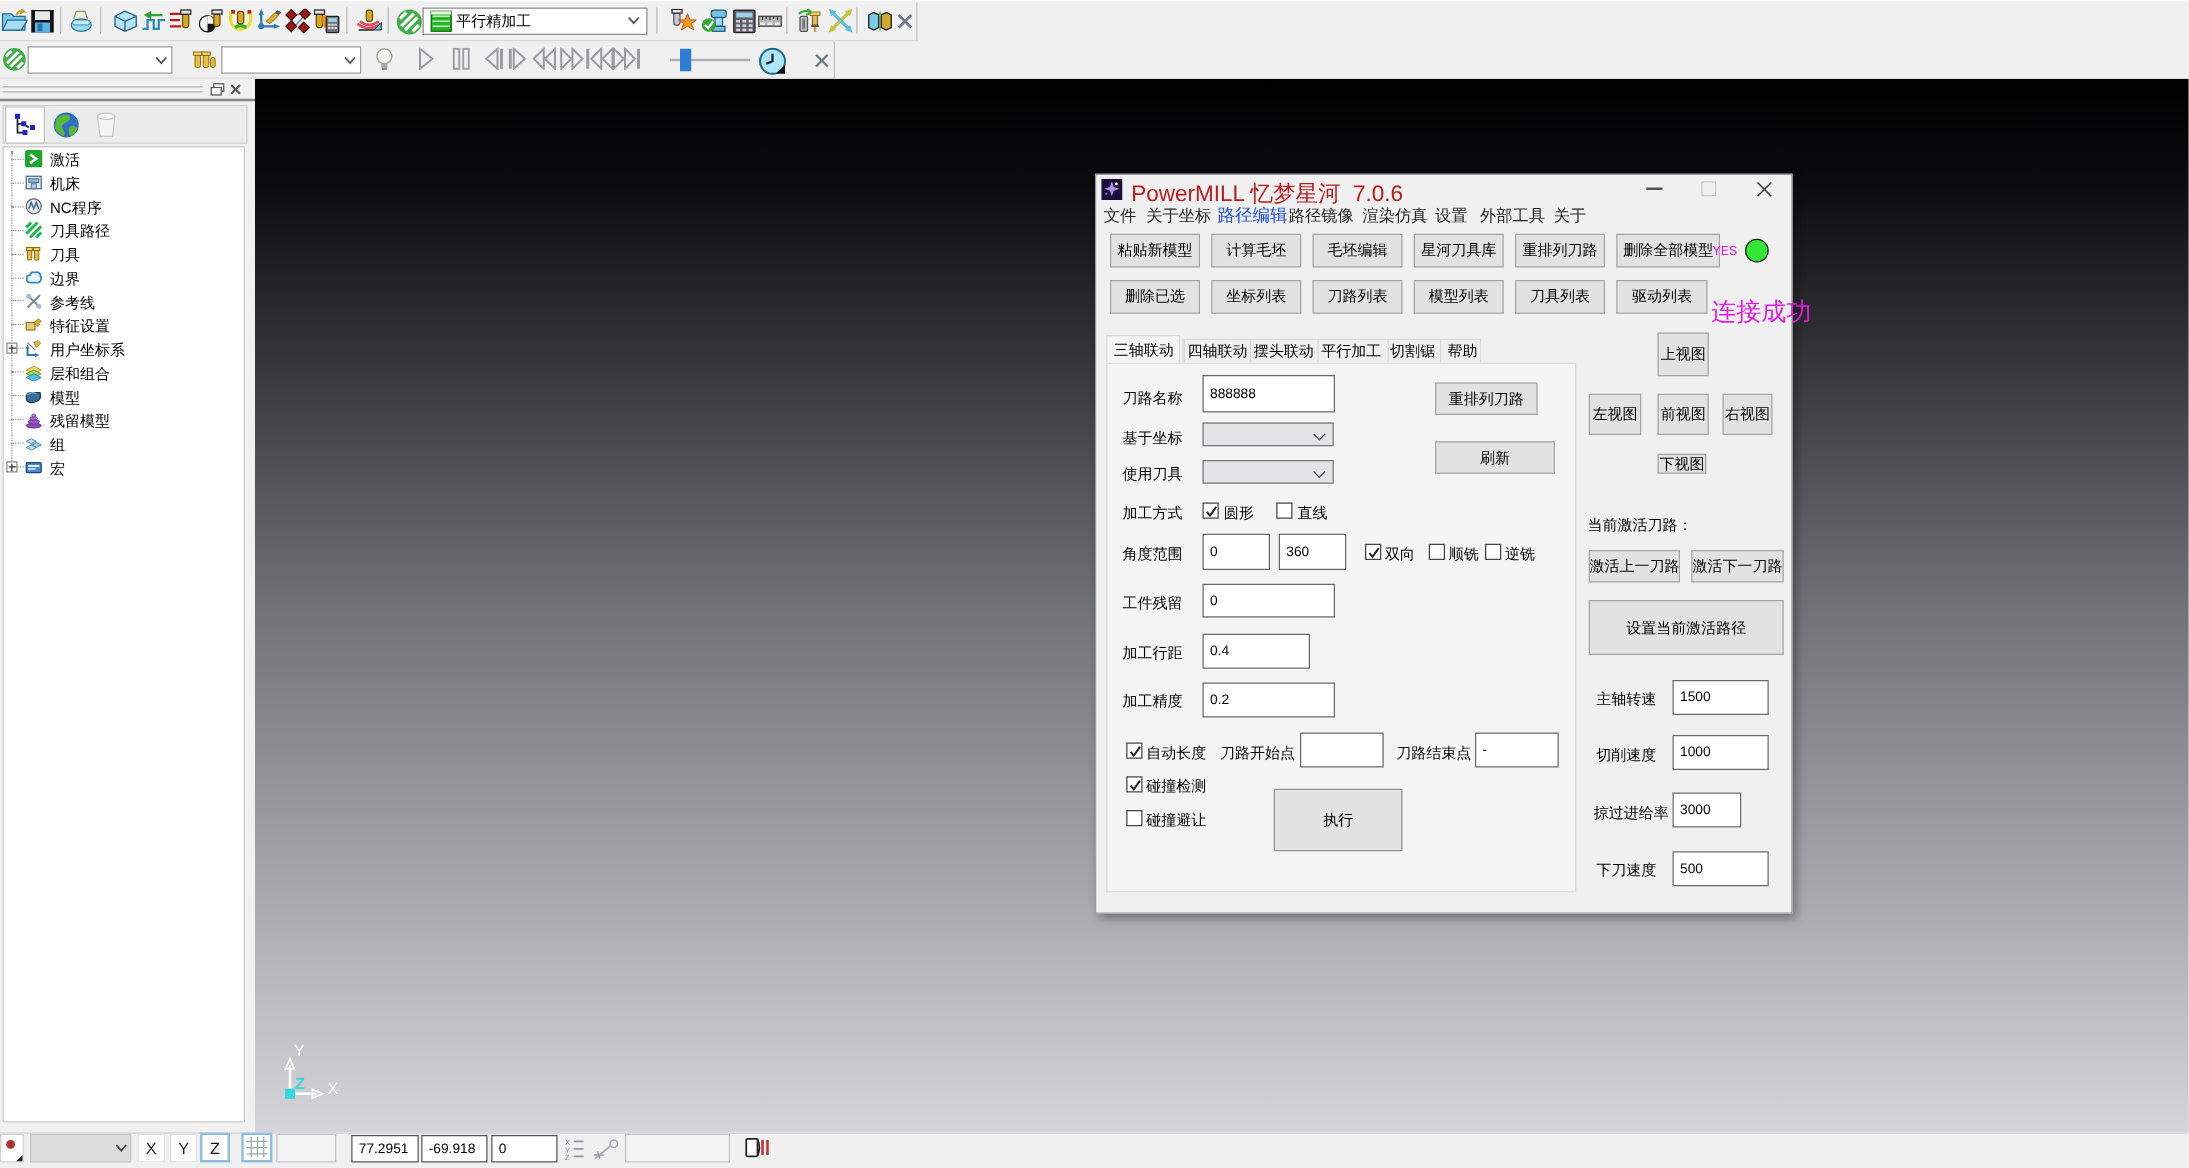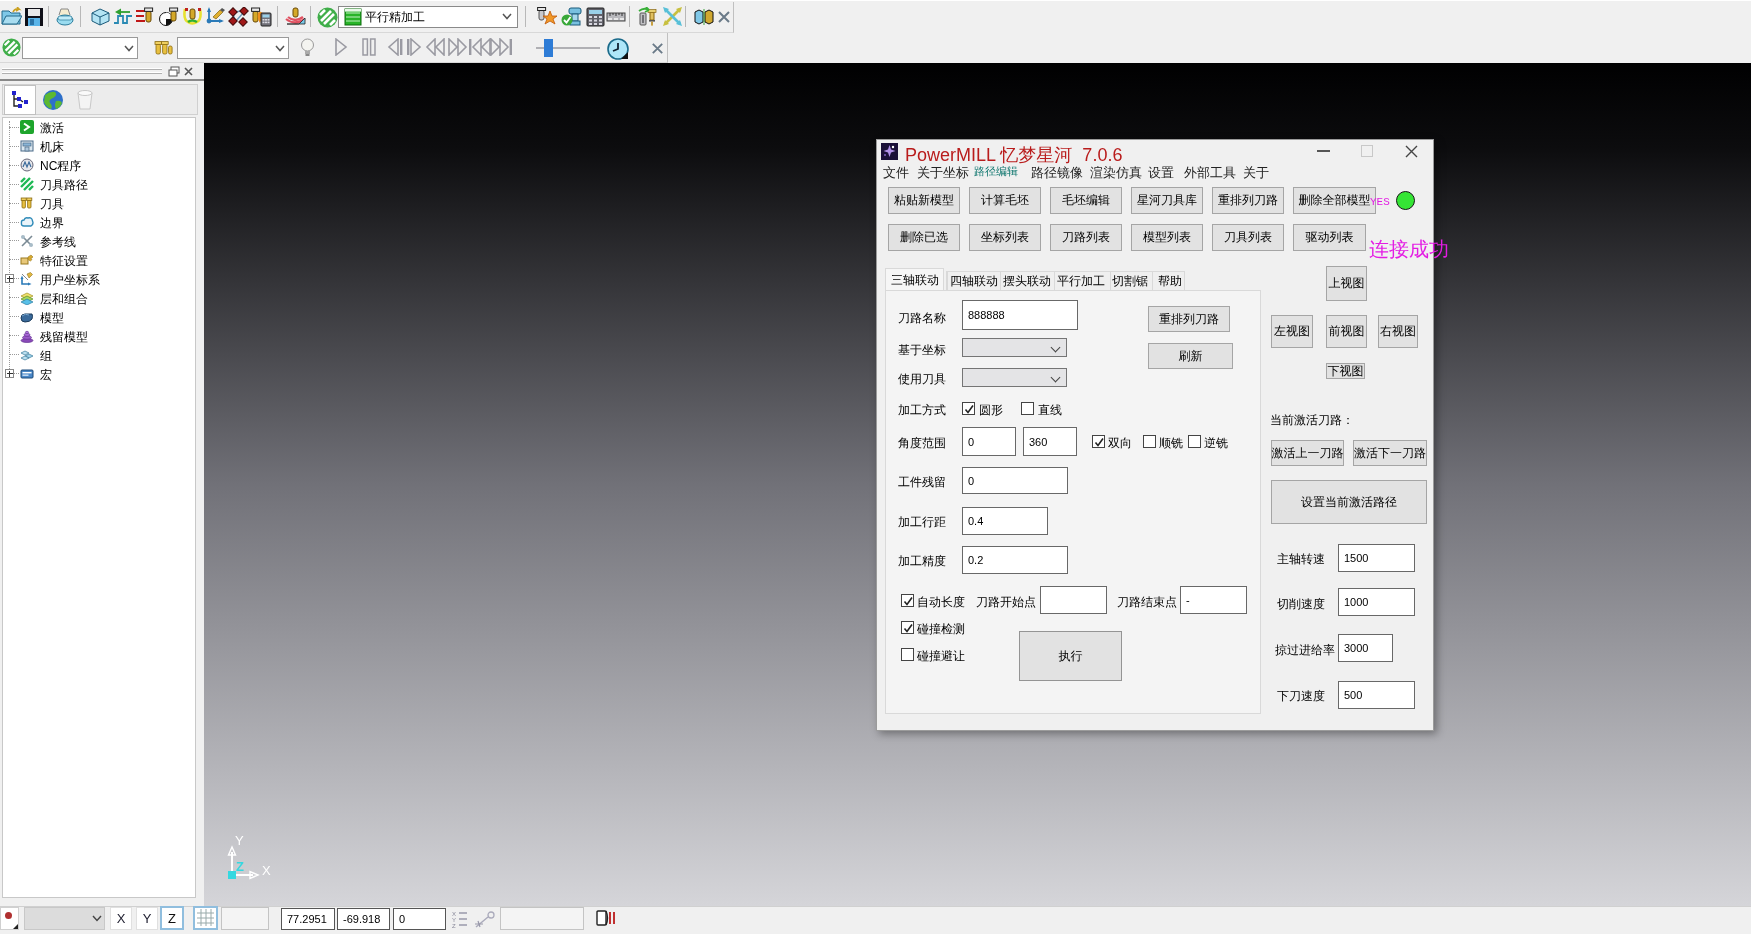"路径编辑" div.lbl { color: #0f766e -> #1d4ed8; font-size: 11px -> 14px }
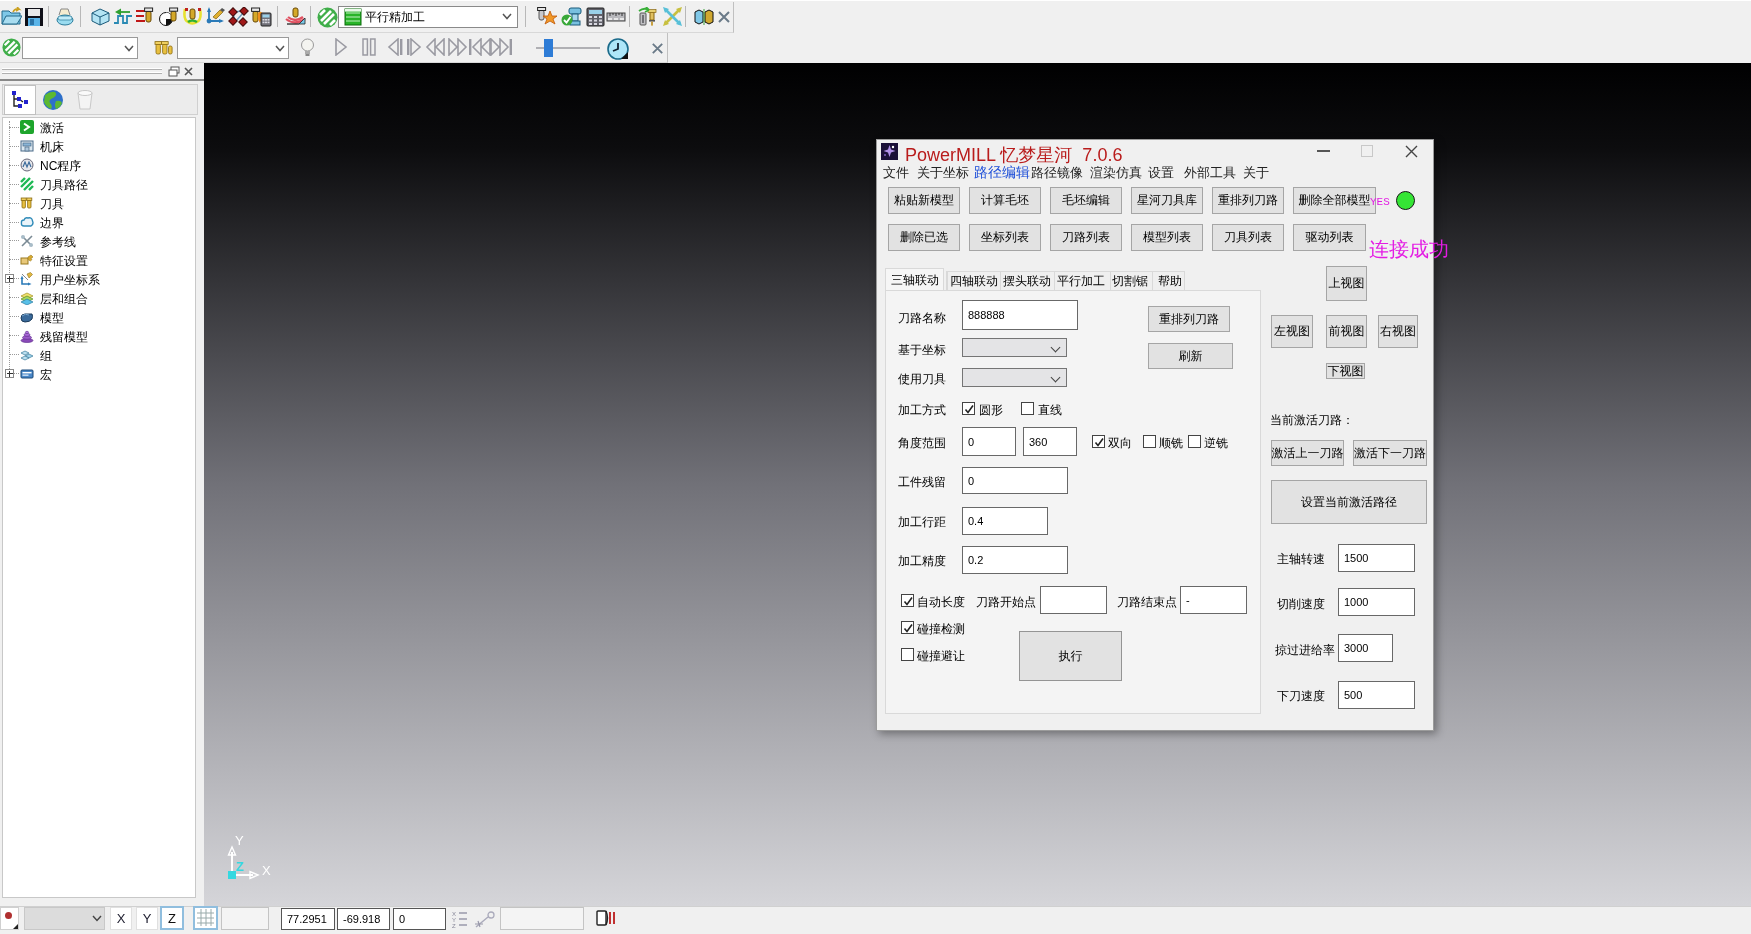"888888" div.inp { width: 116px -> 106px }
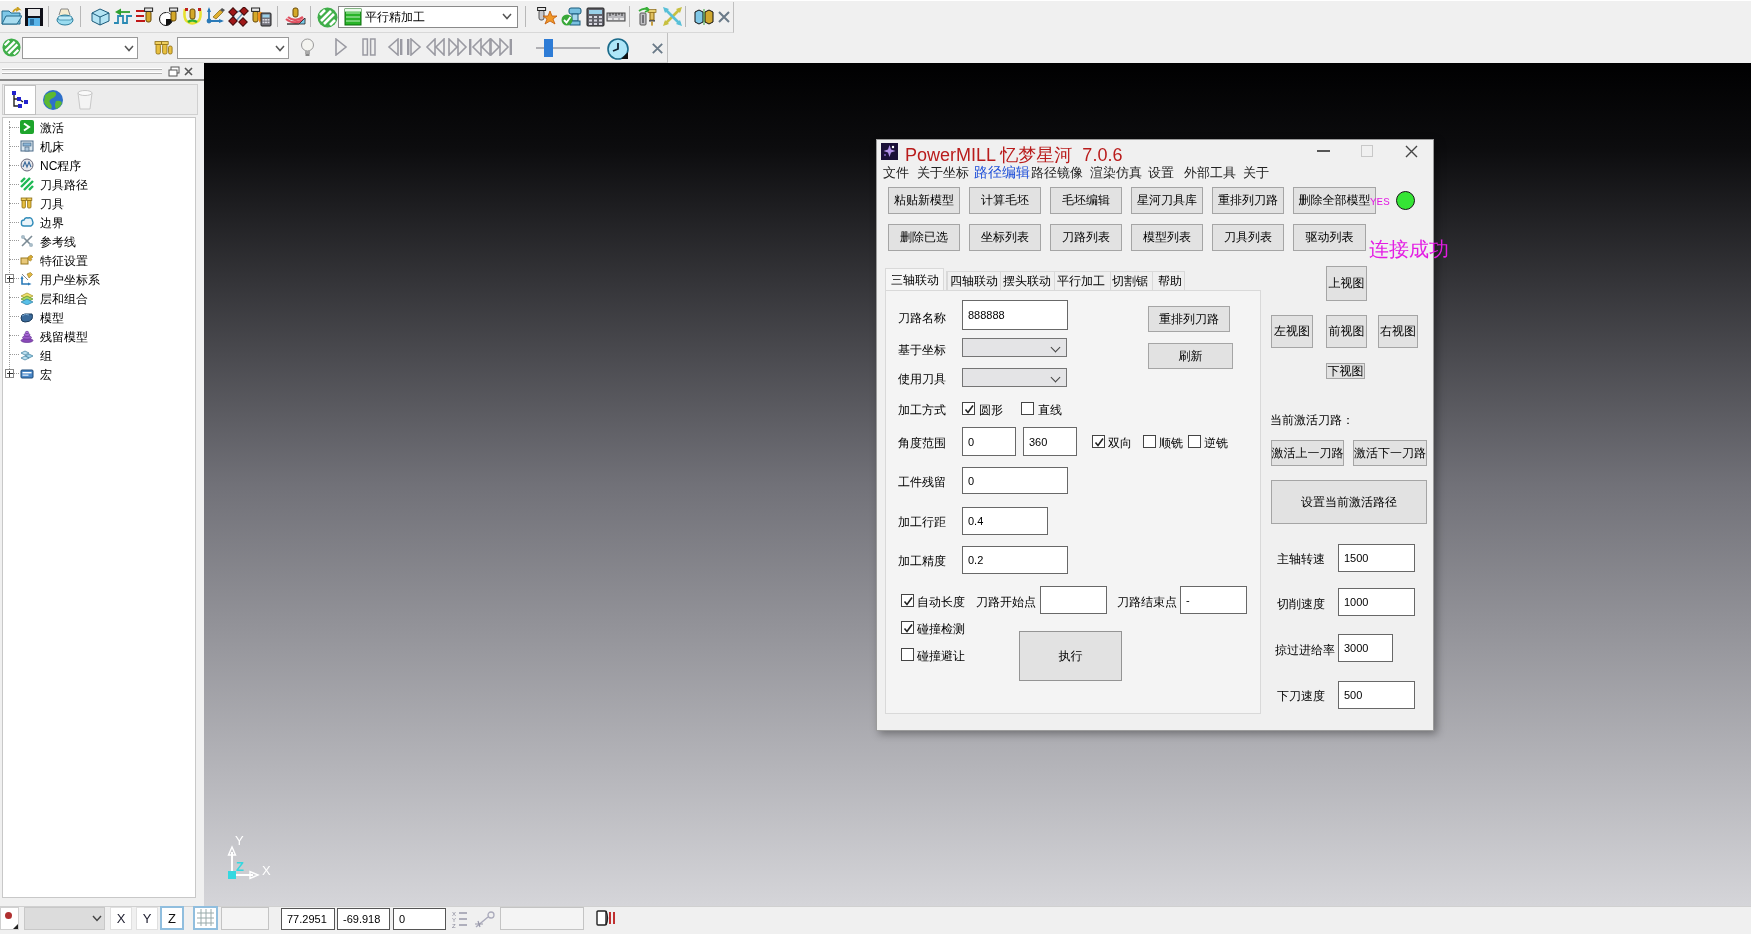"刷新" div.btn { top: 343px -> 353px; width: 85px -> 96px }
